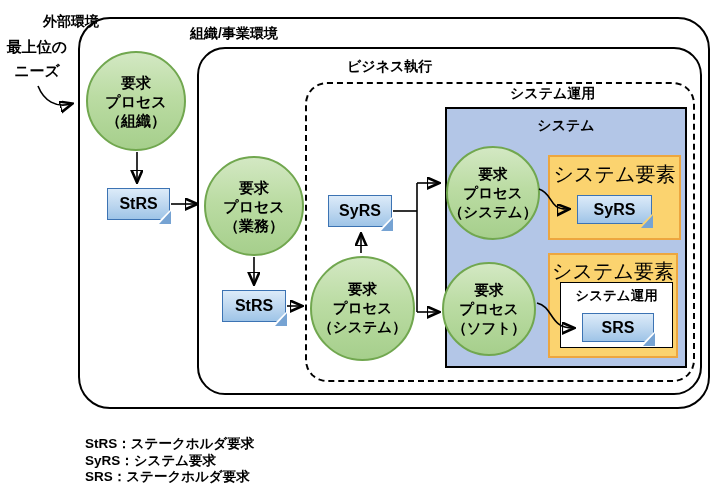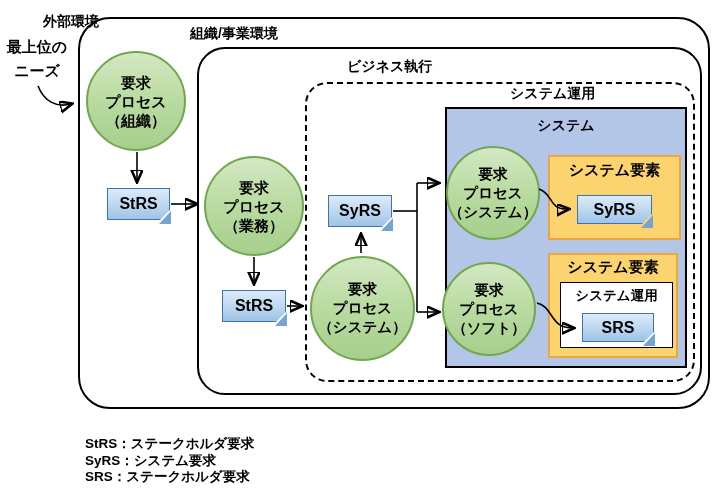"システム要素" .elem-lbl { font-size: 15px -> 20px; font-weight: bold -> normal }
